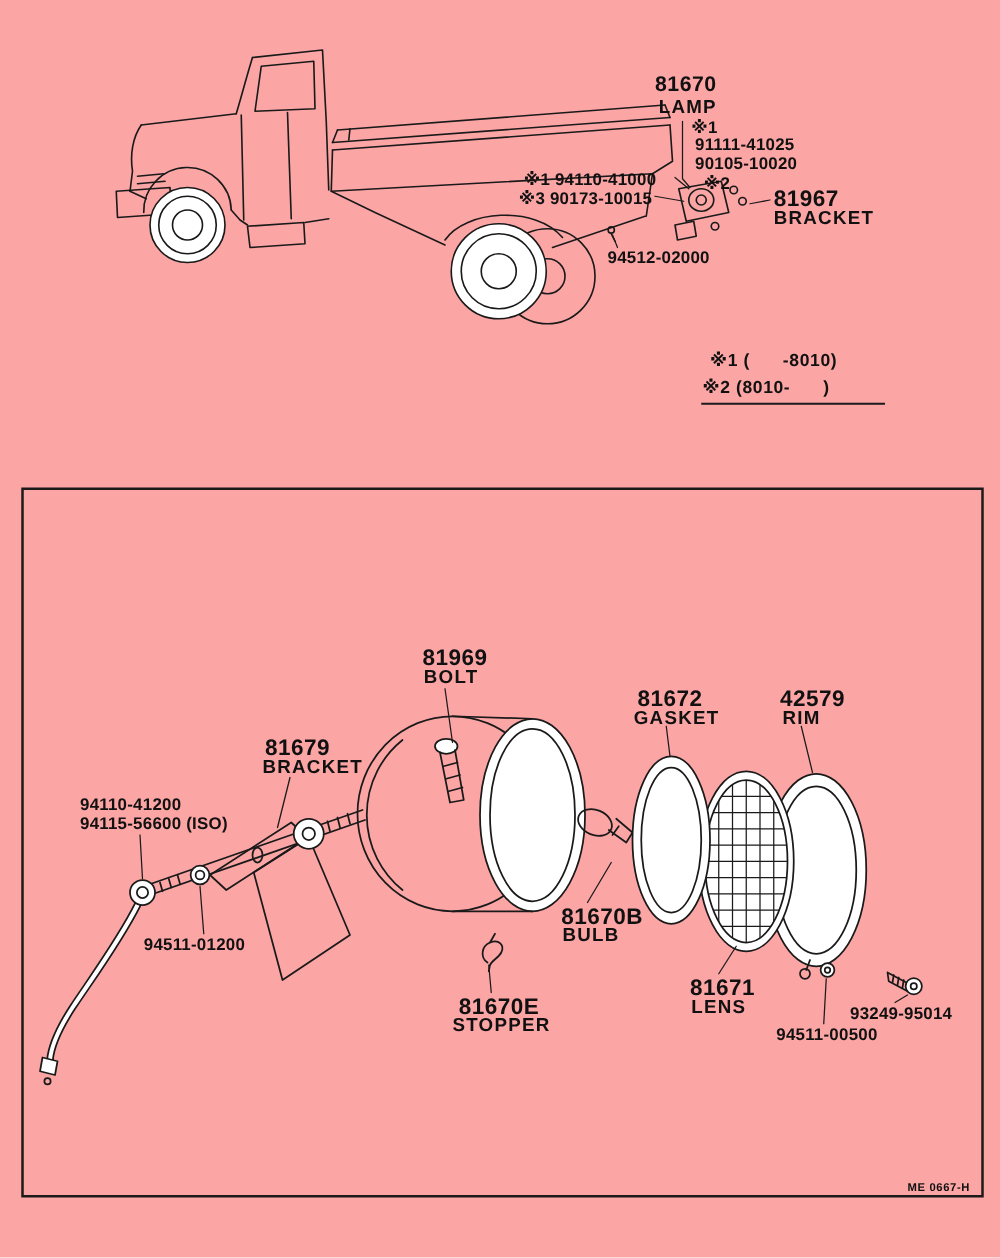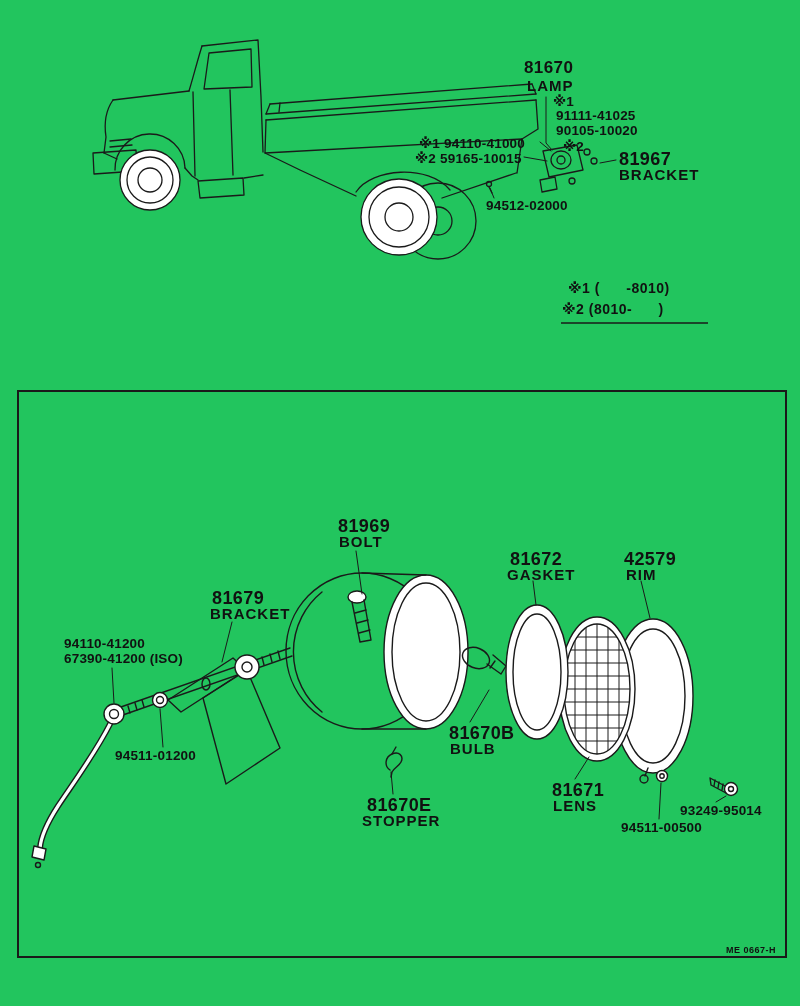"81670" .canvas { background: #22c55e -> #fca5a5 }
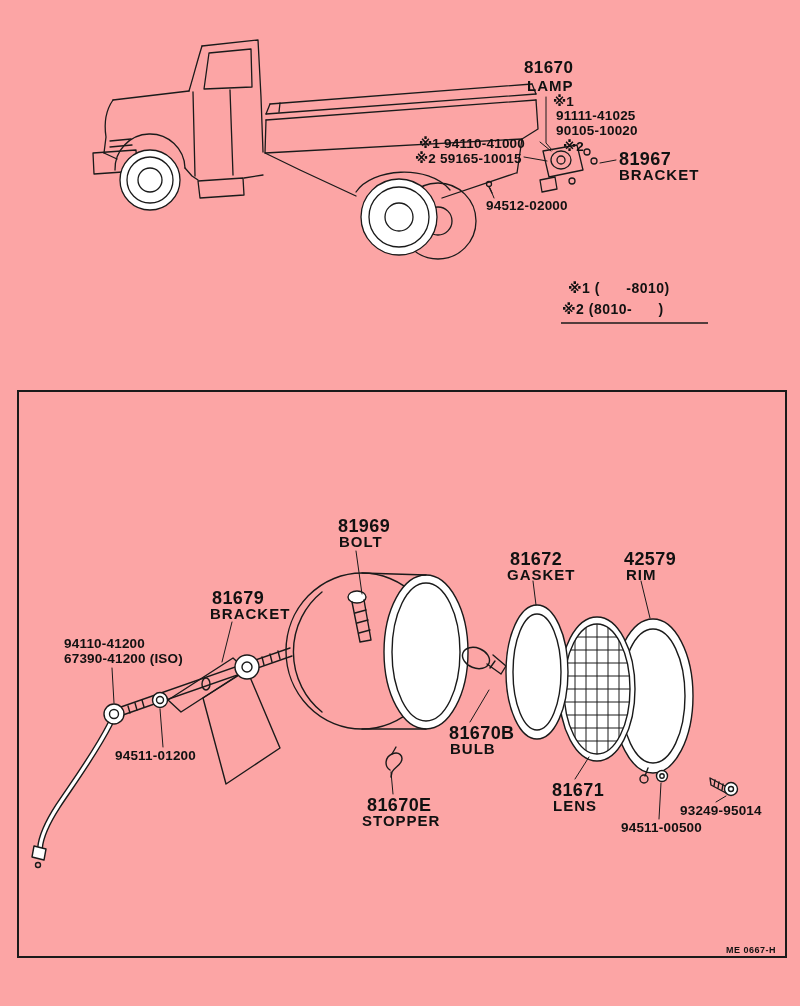"※2 59165-10015" div.lbl { text: 2 59165-10015 -> 3 90173-10015 }
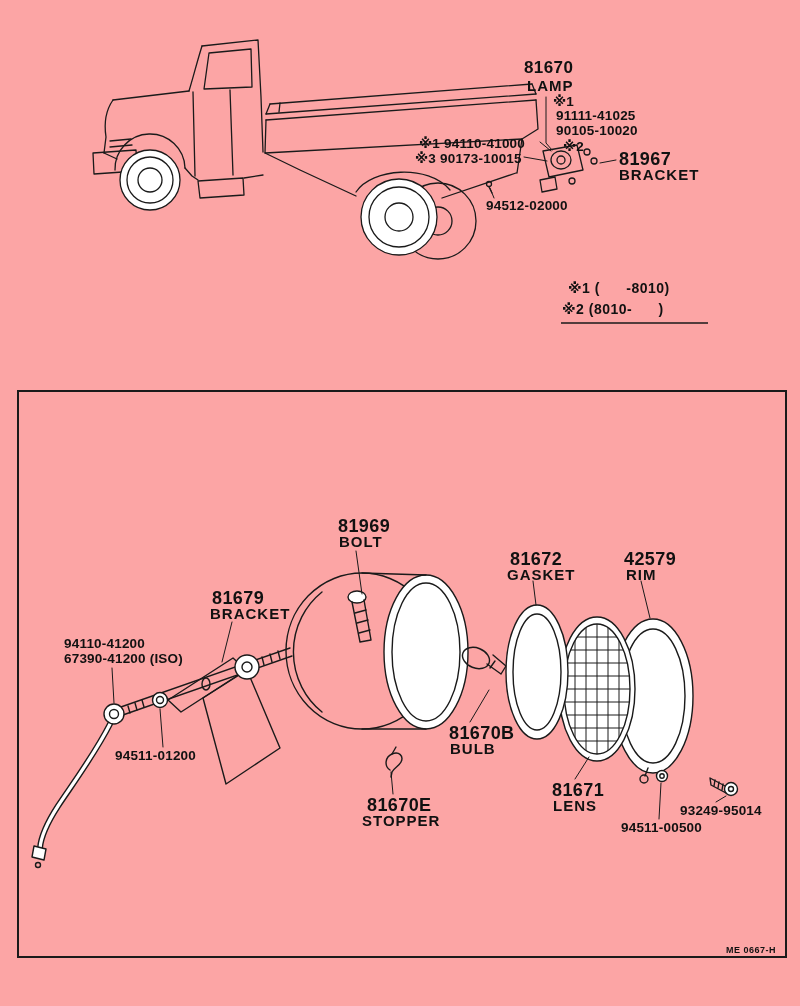"67390-41200 (ISO)" div.lbl { text: 67390-41200 -> 94115-56600 }
